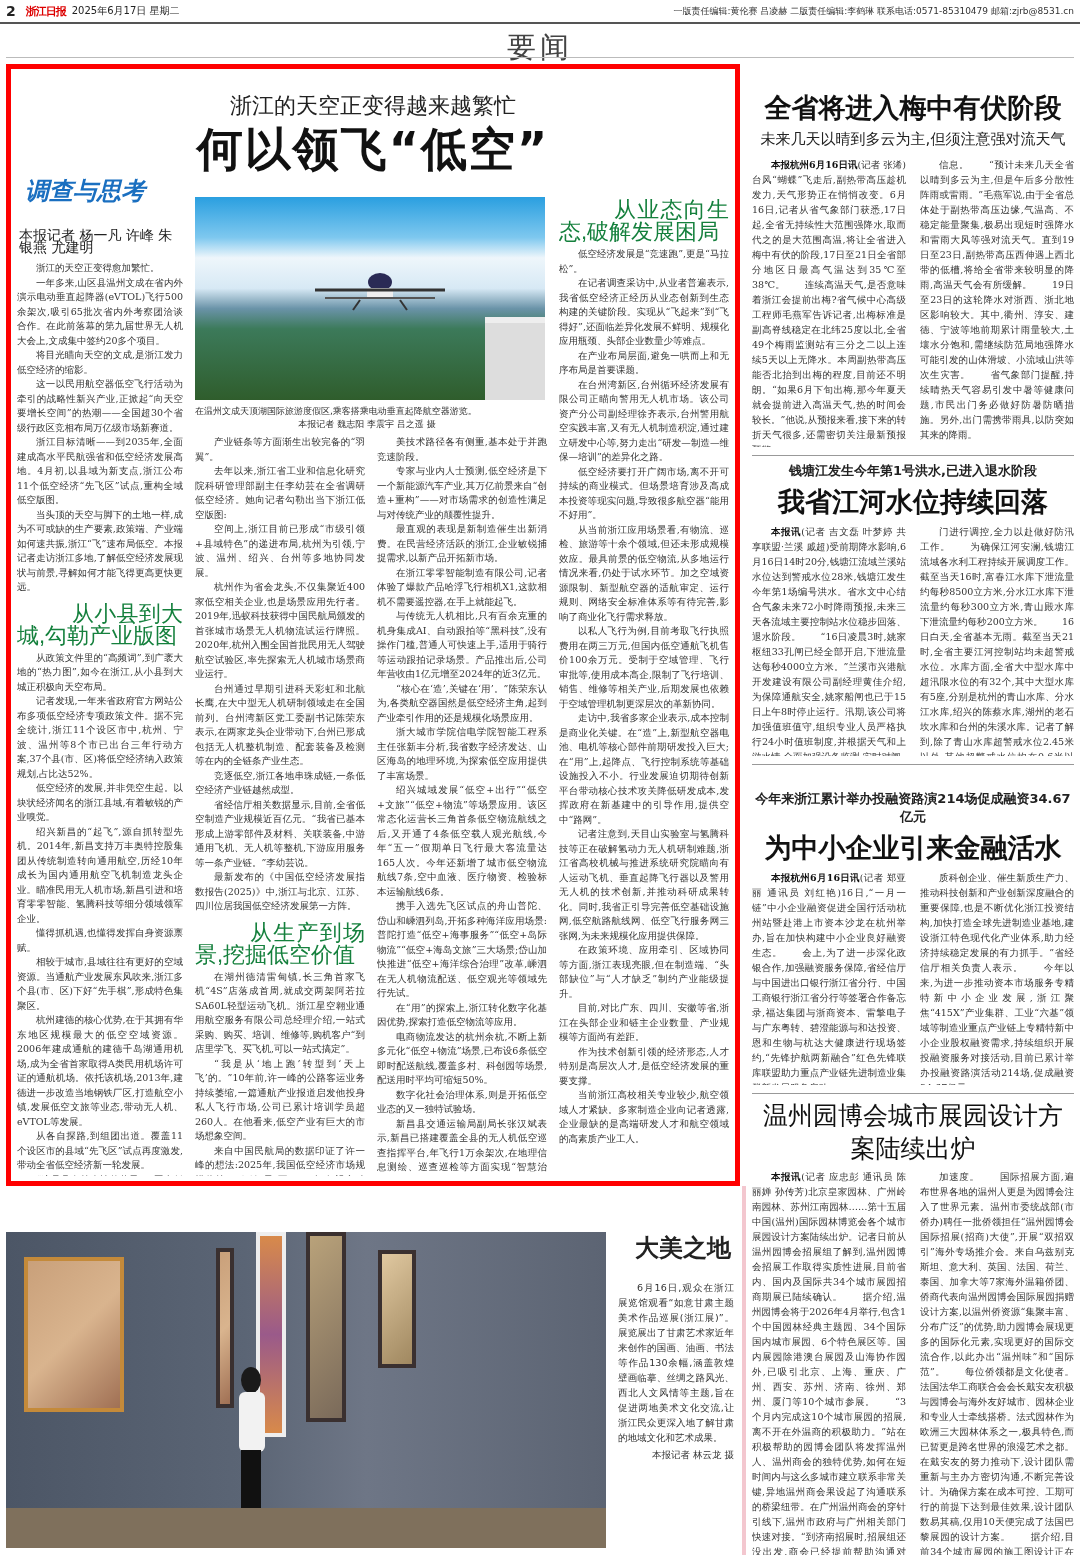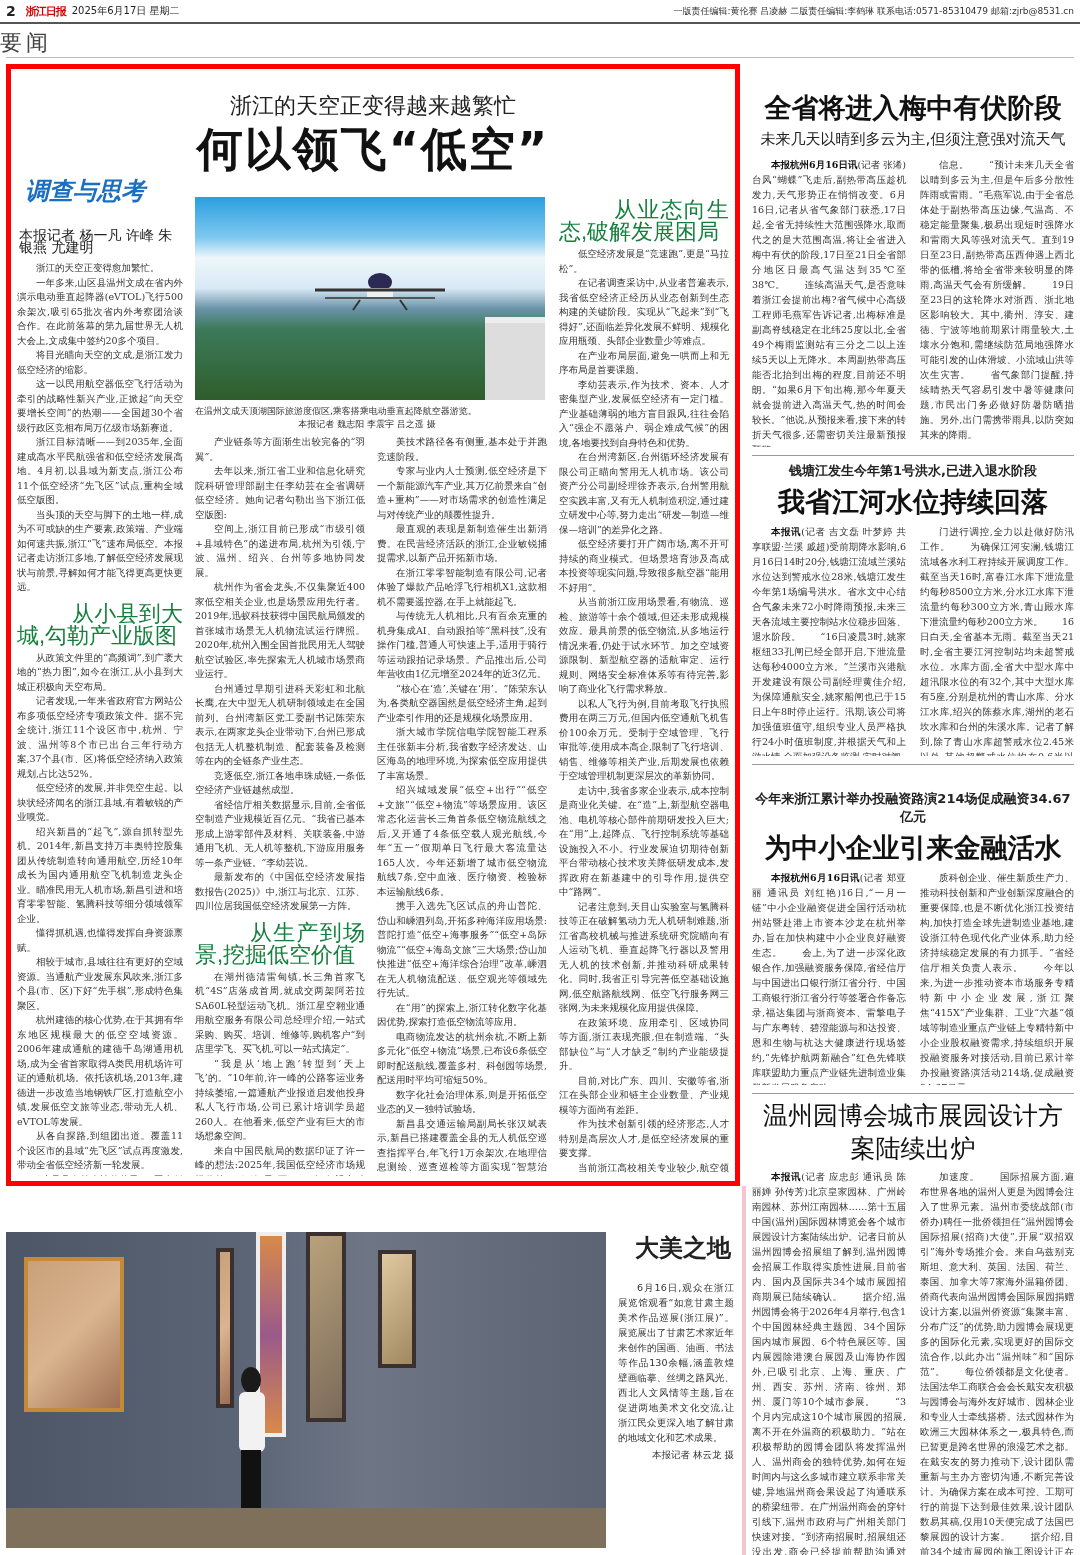"要闻" .section-title { font-size: 22px -> 29px; text-align: left -> center }
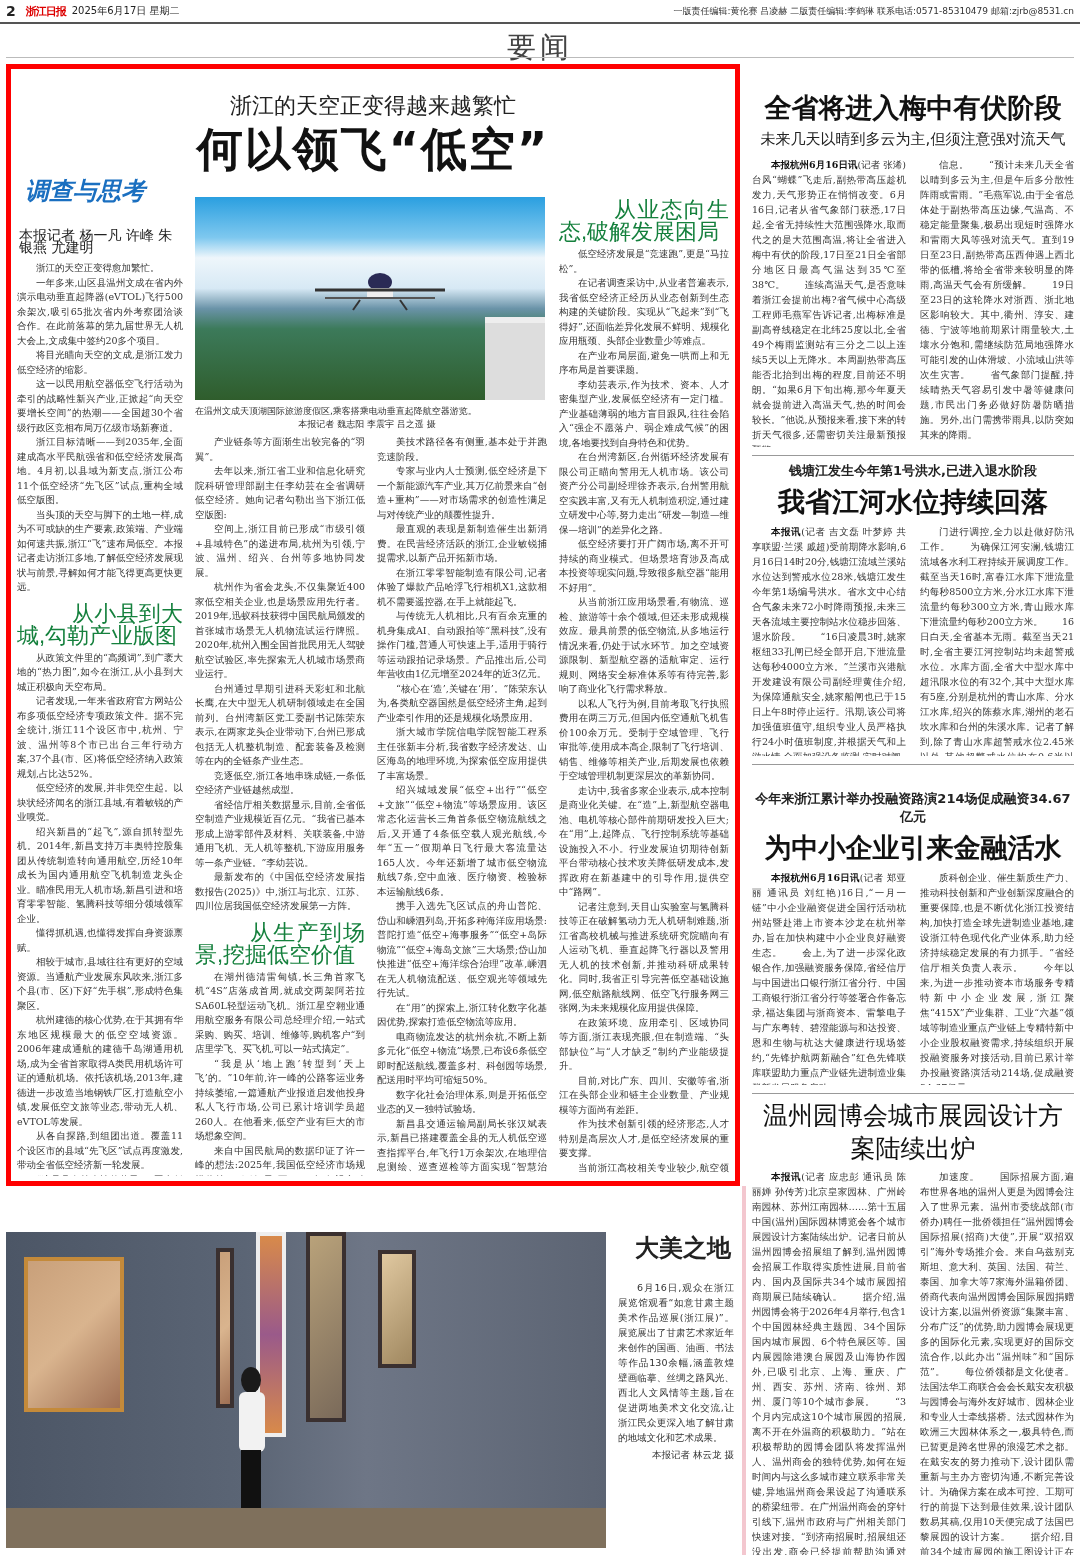"李幼芸表示,作为技术、资本、人才密集型产业,发展低空经济有一定门槛。产业基础薄弱" p { html: <p>李幼芸表示,作为技术、资本、人才密集型产业,发展低空经济有一定门槛。产业基础薄弱的地方盲目跟风,往往会陷入“强企不愿落户、弱企难成气候”的困境,各地要找到自身特色和优势。</p> -> none }
